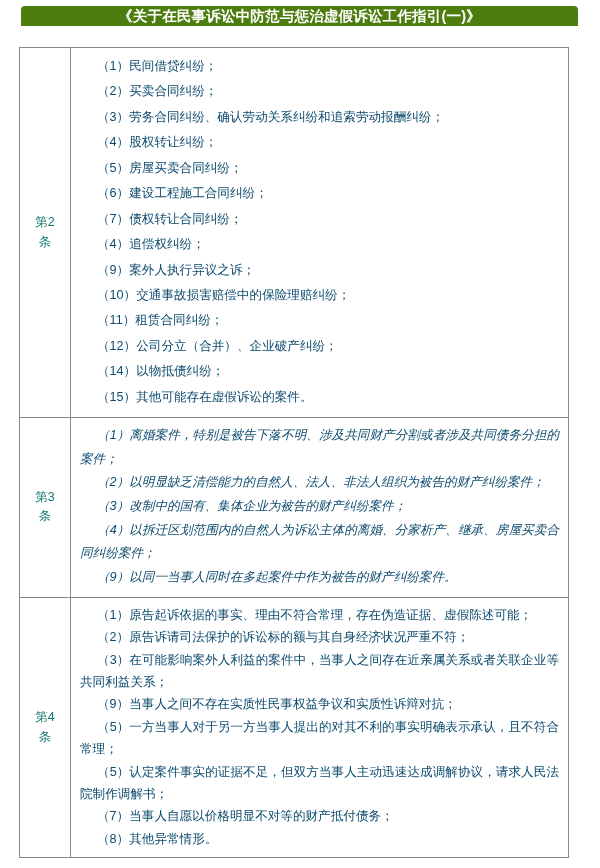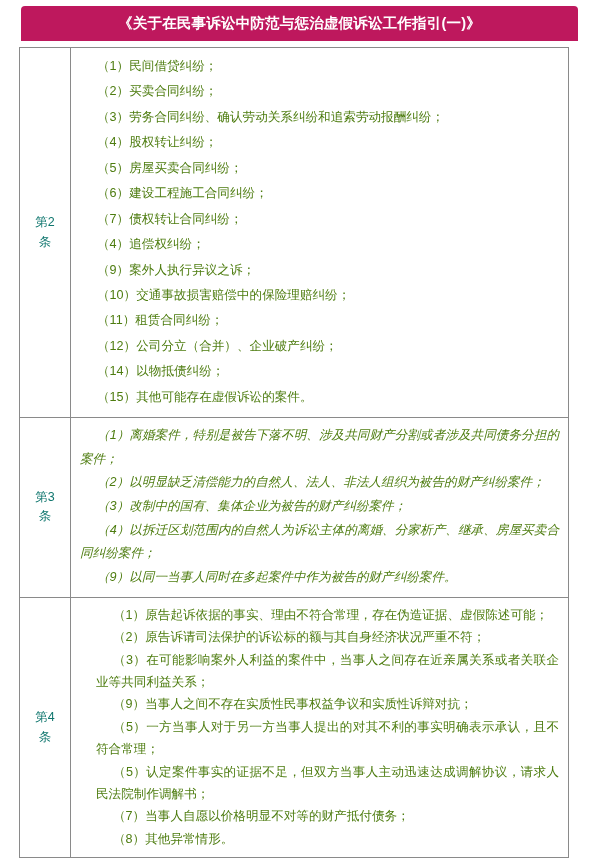"《关于在民事诉讼中防范与惩治虚假诉讼工作指引(一)》" .header-bar { background: #be185d -> #4d7c0f; height: 35px -> 20px }
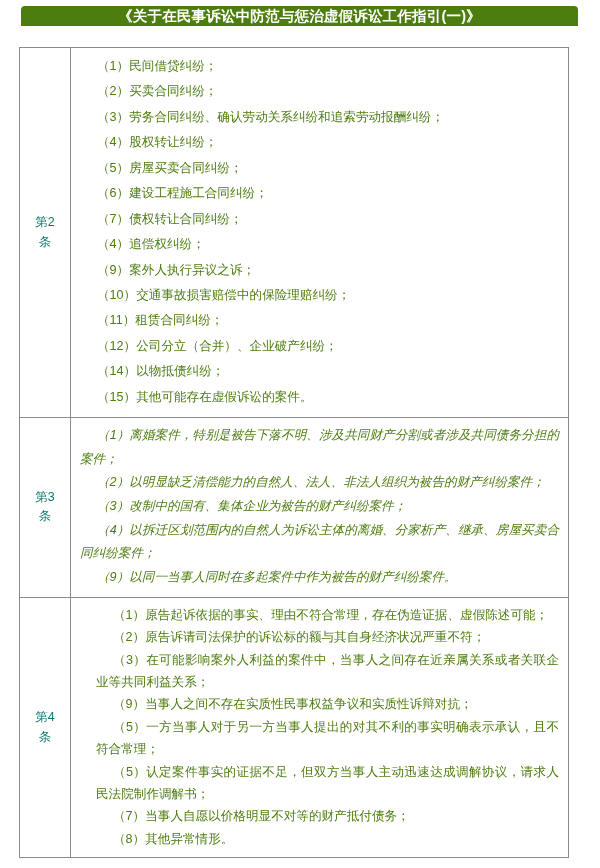"（1）民间借贷纠纷；" .clause { color: #4d7c0f -> #0c4a6e }
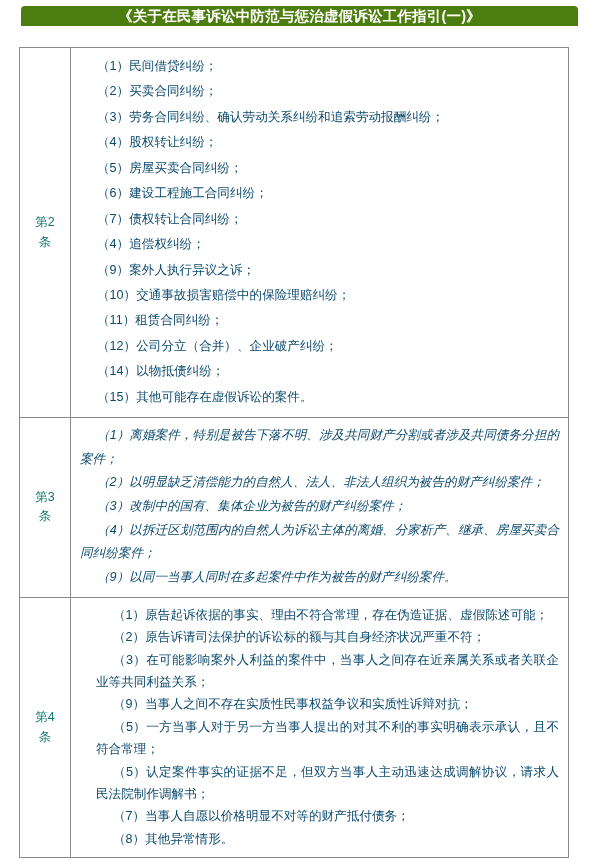"（1）原告起诉依据的事实、理由不符合常理，存在伪造证据、虚假陈述可能；" .sec-3 .clause { margin-left: 16px -> none }
